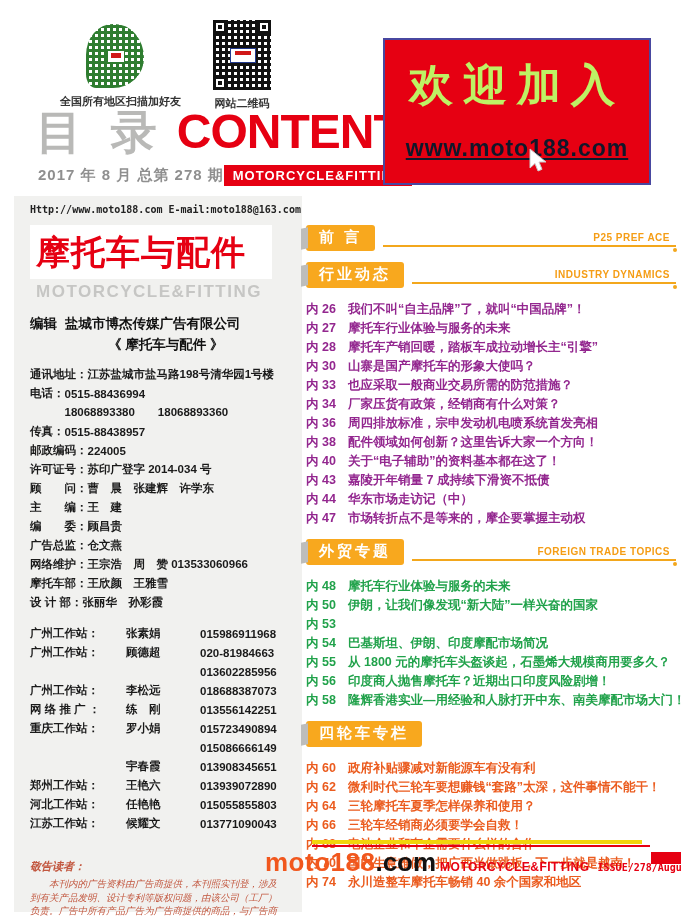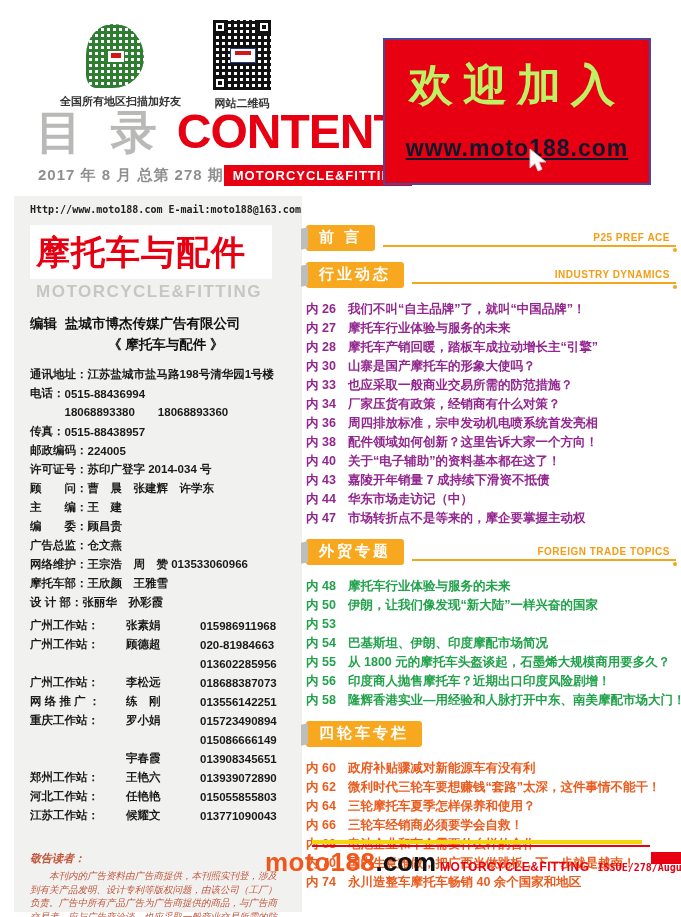"广州工作站：" .station-rows { margin-top: 4px -> 12px }
